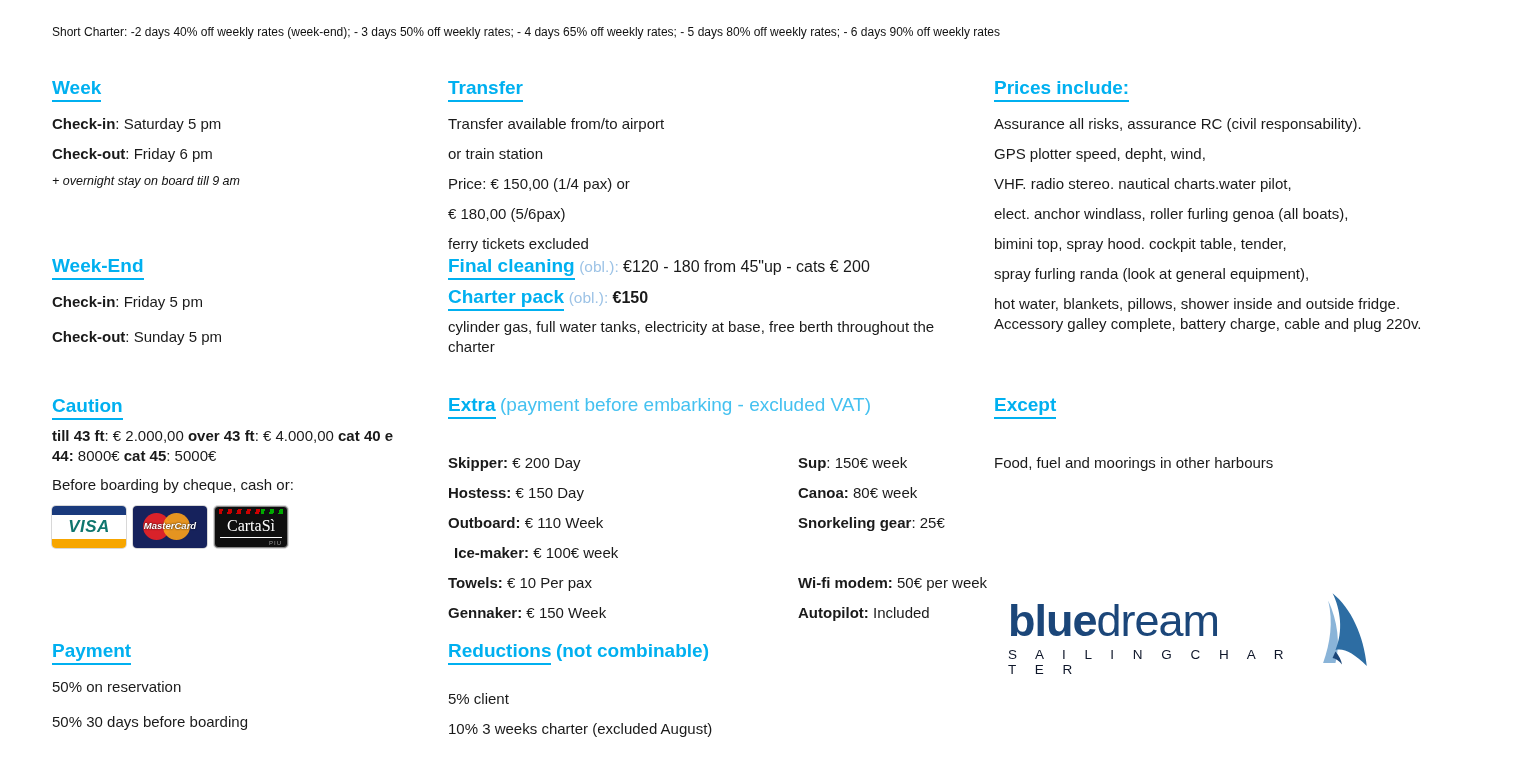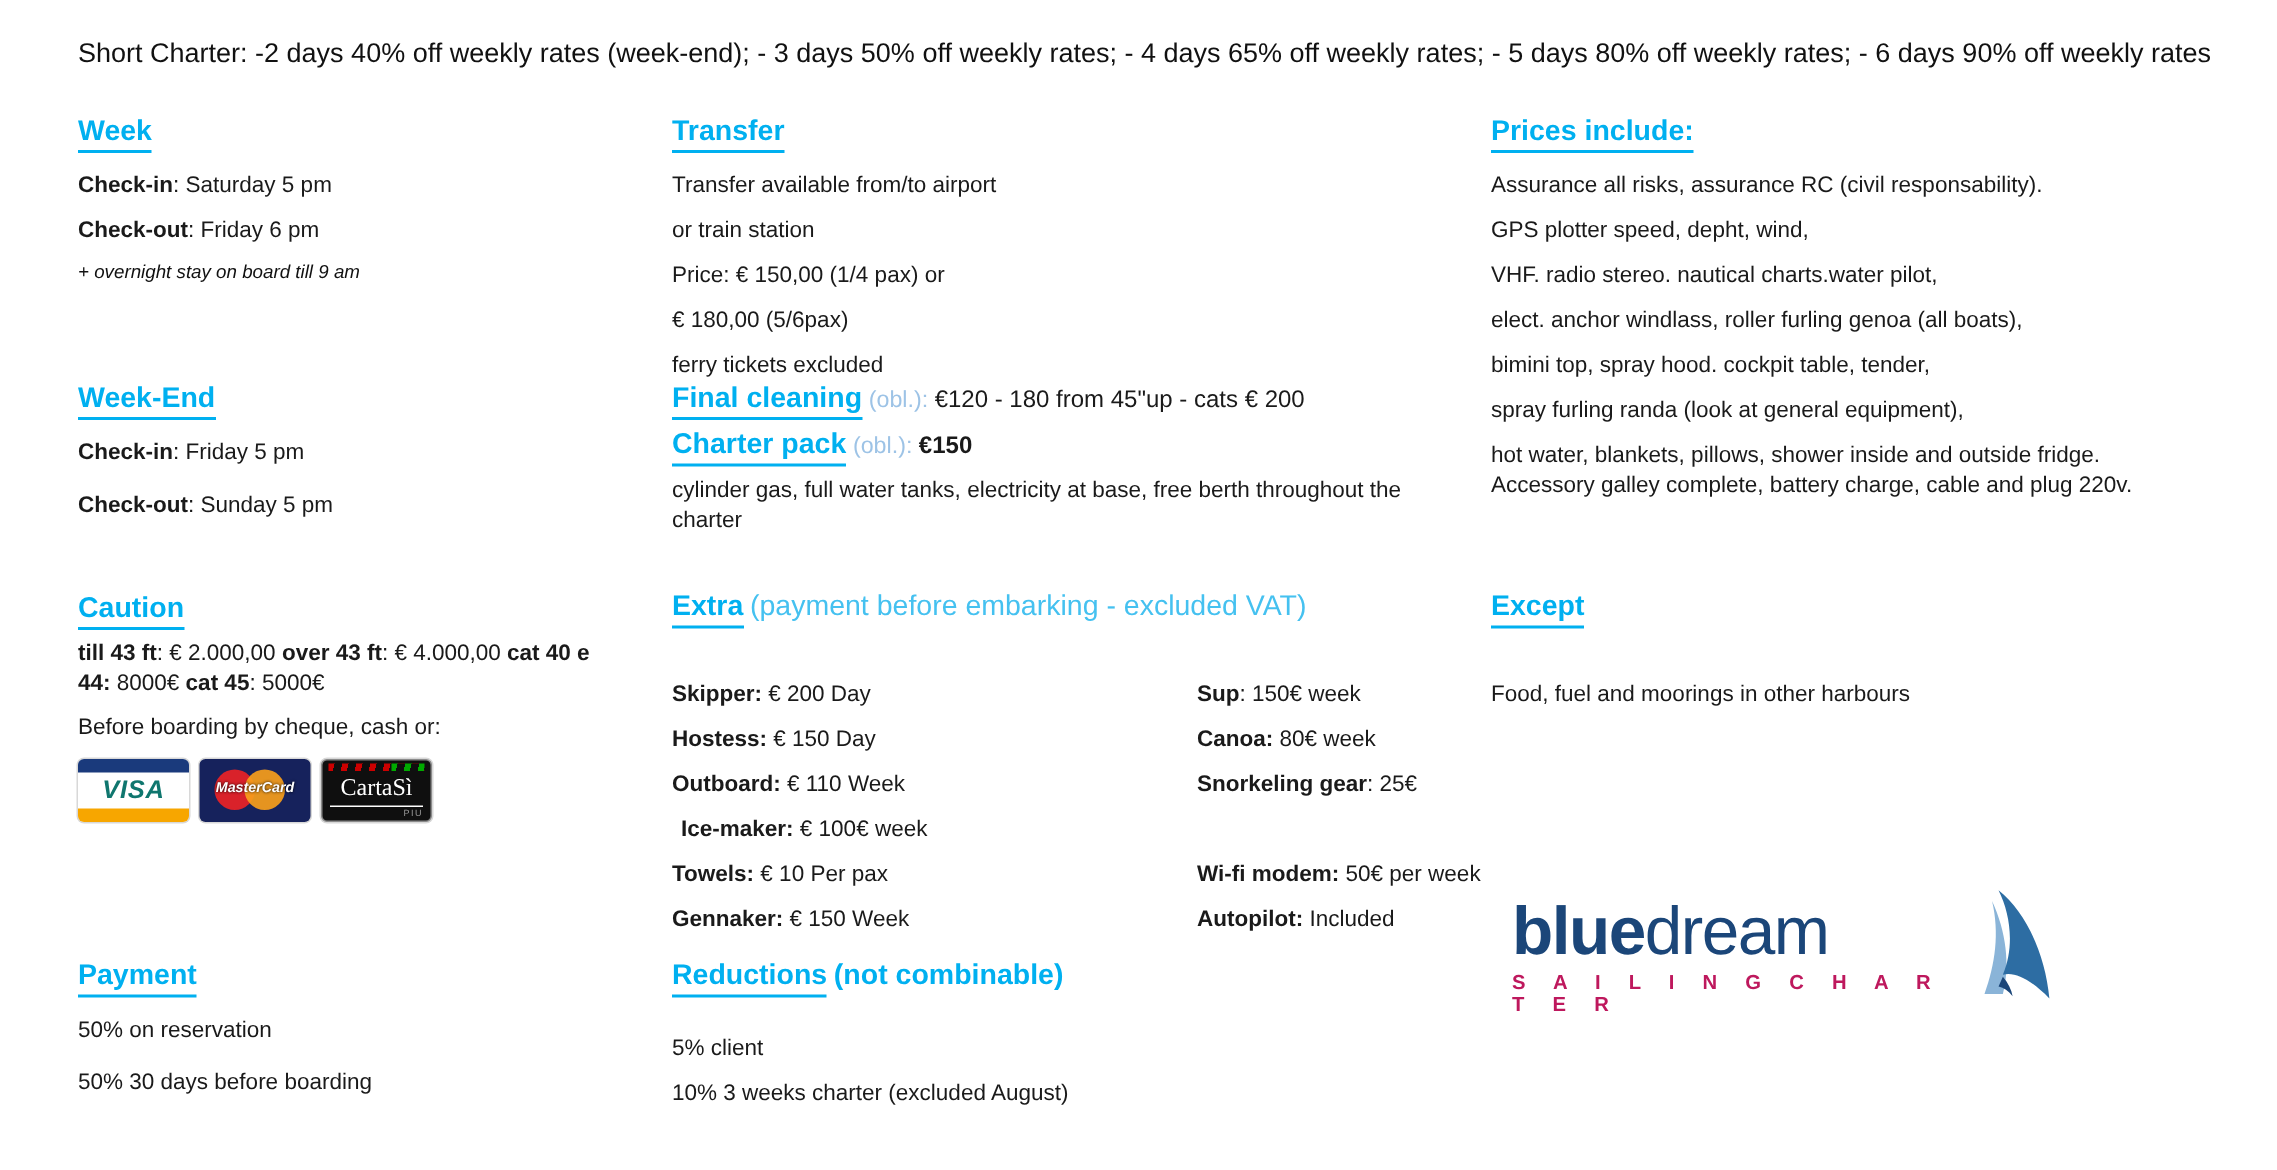"Short Charter: -2 days 40%" .top-note { font-size: 18px -> 12px }
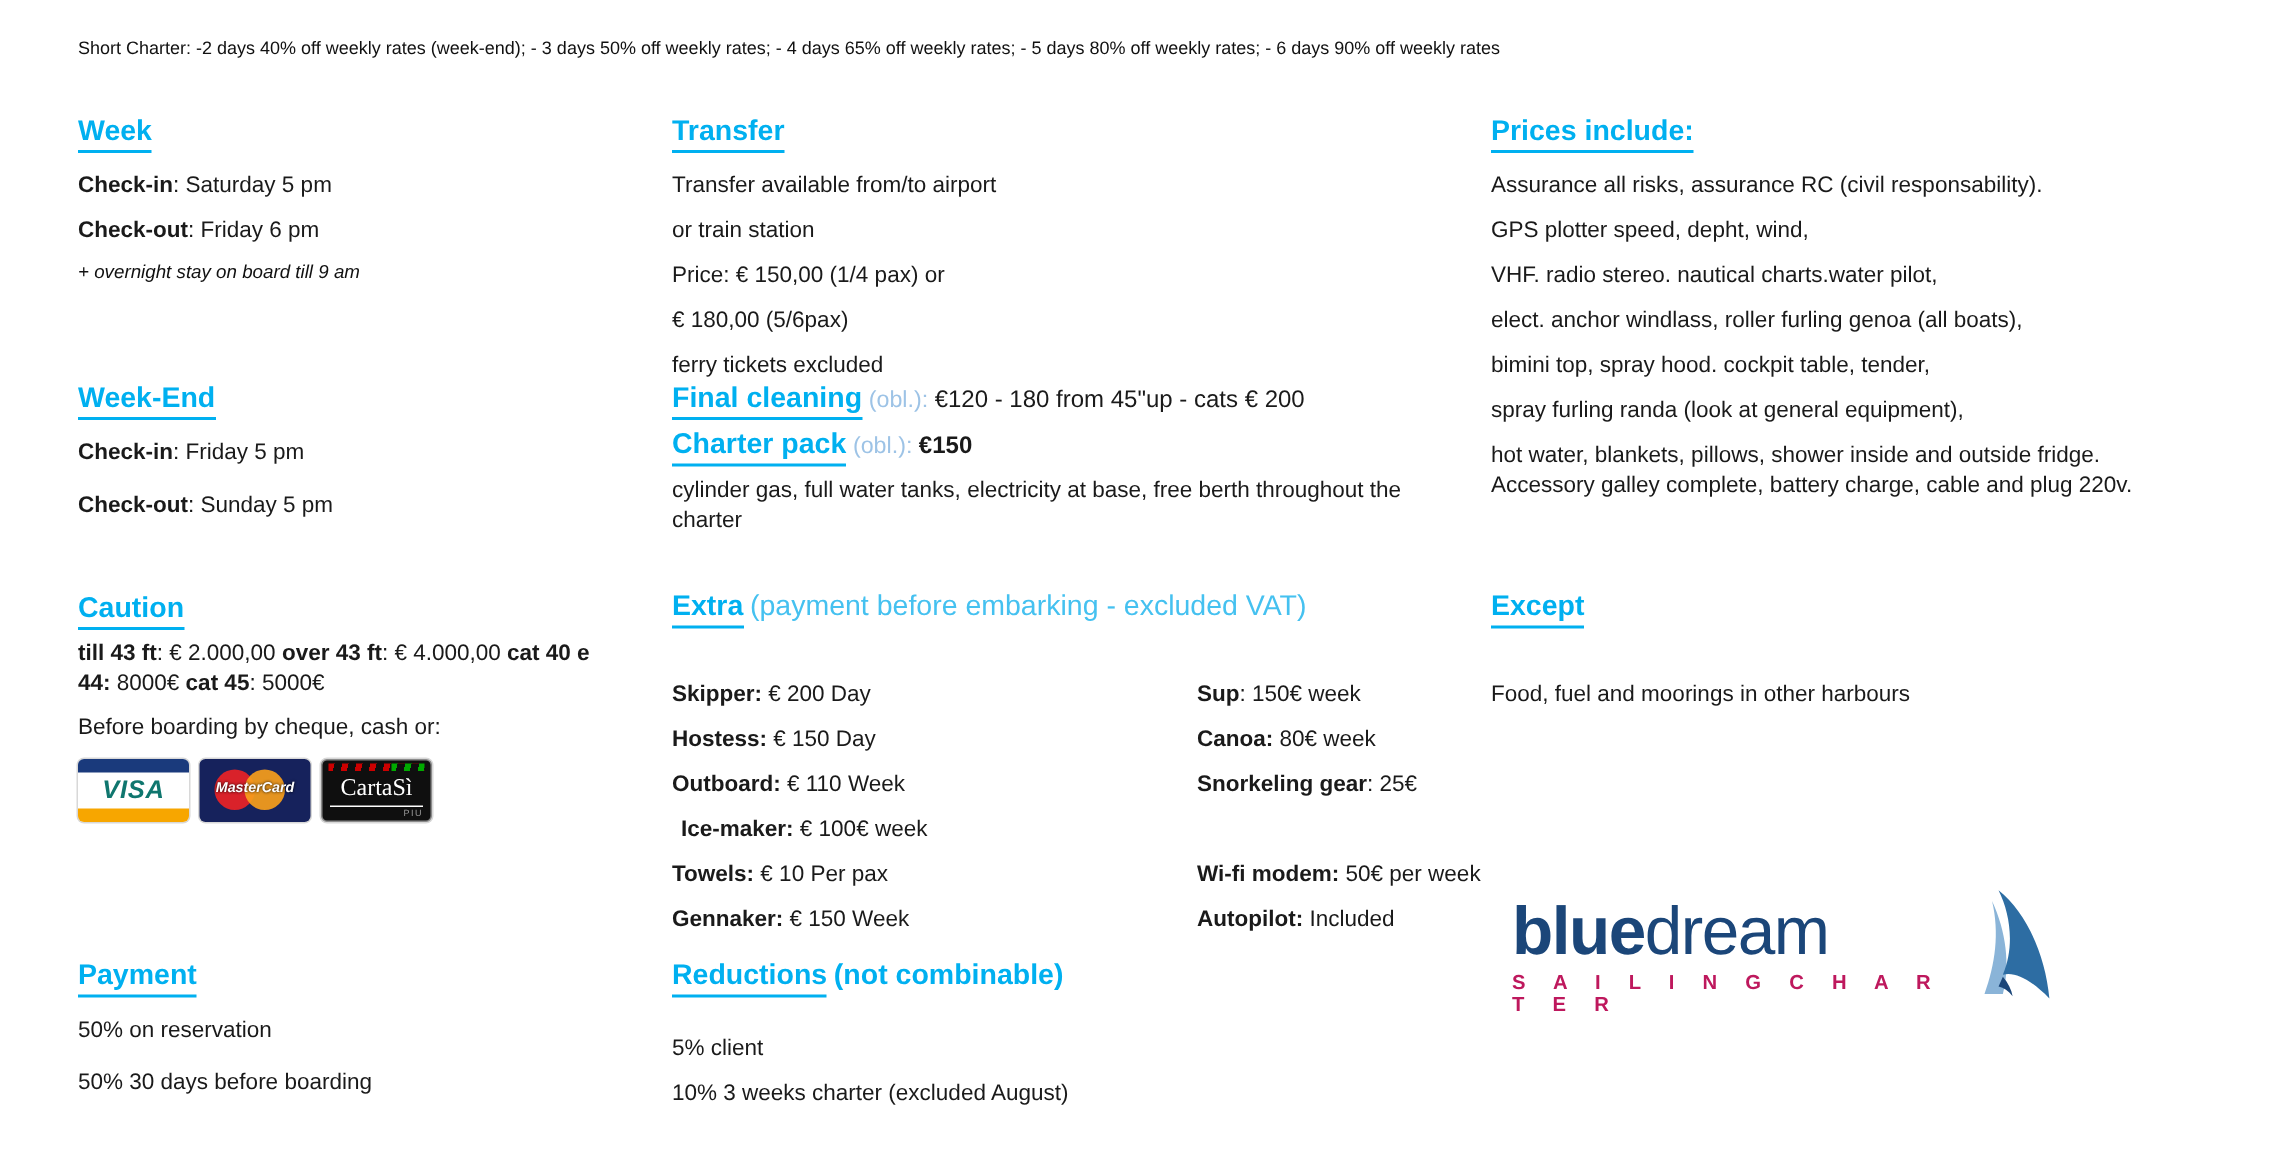"S A I L I" .logo-tagline { color: #be185d -> #0f172a; font-weight: 700 -> 400 }
